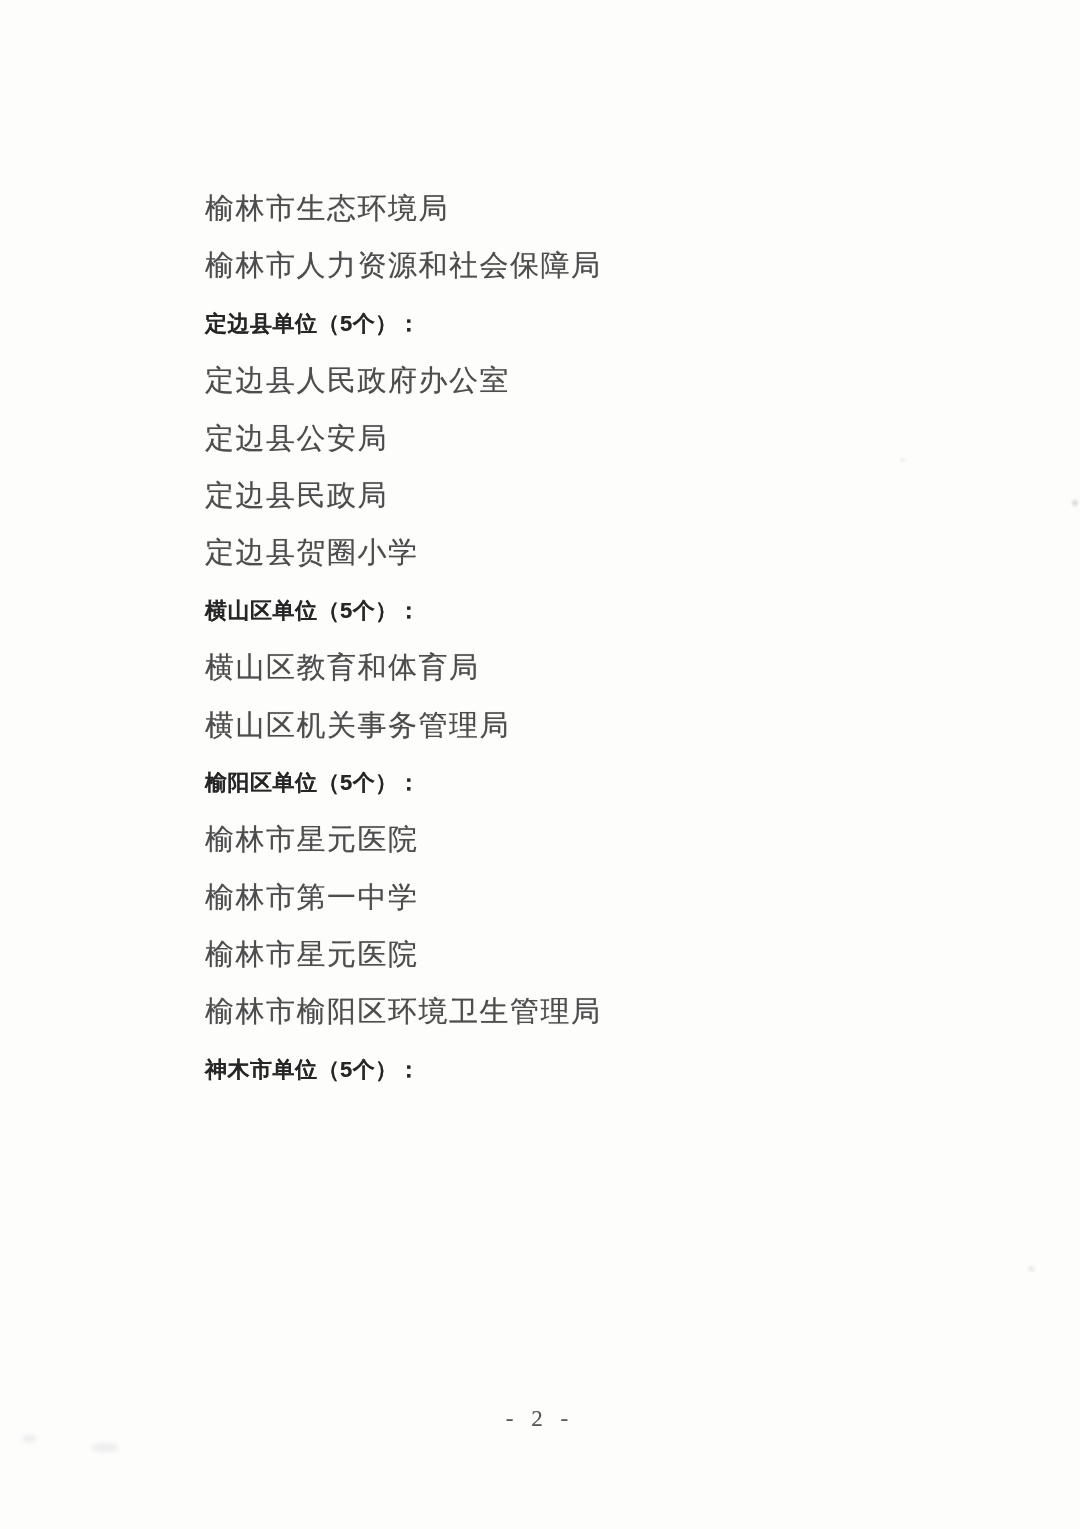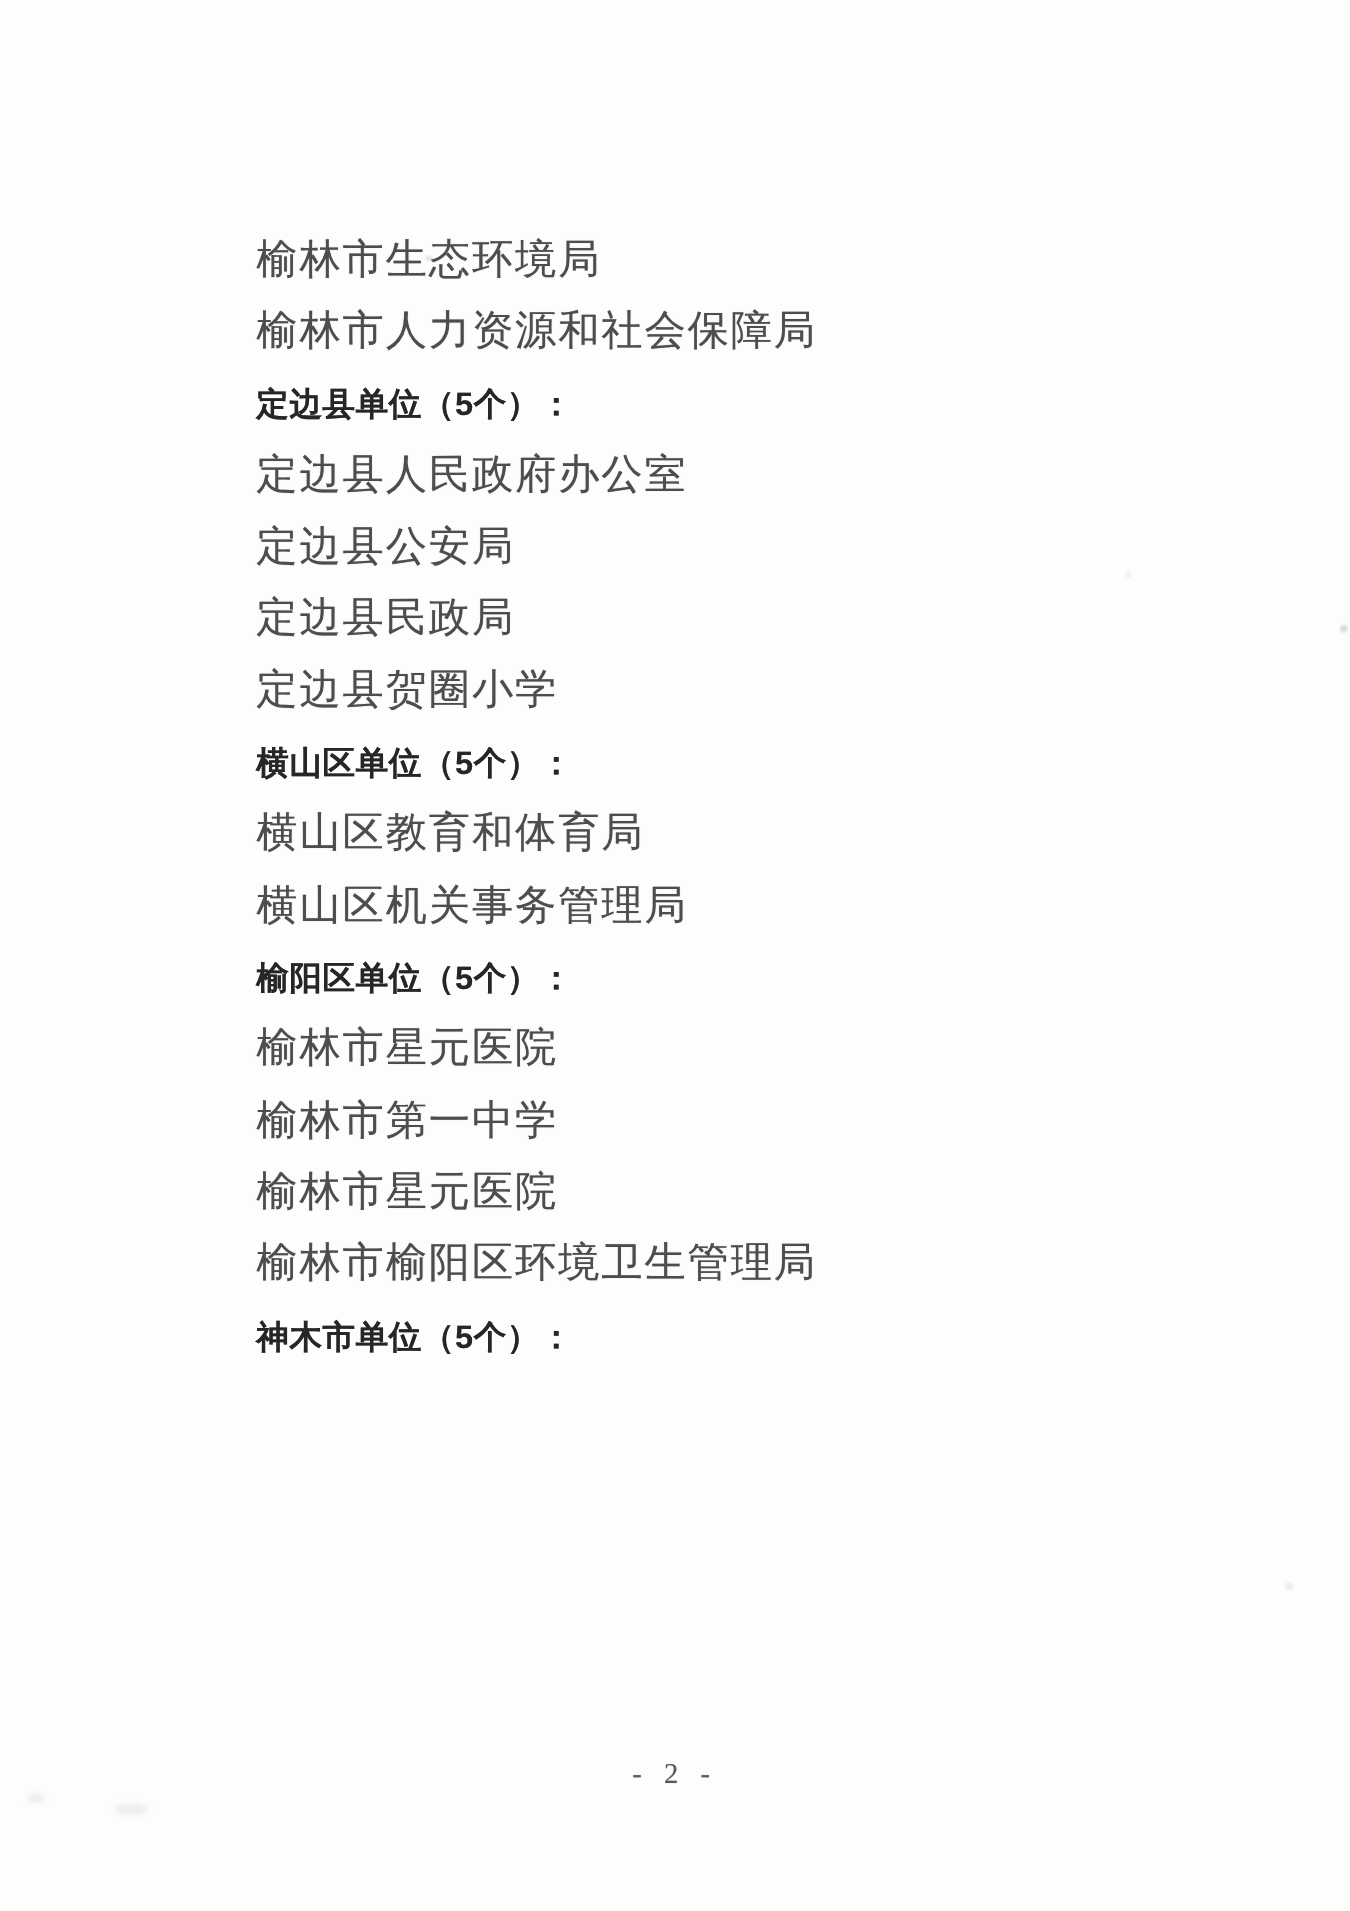"榆林市生态环境局" .line { font-size: 33px -> 29px }
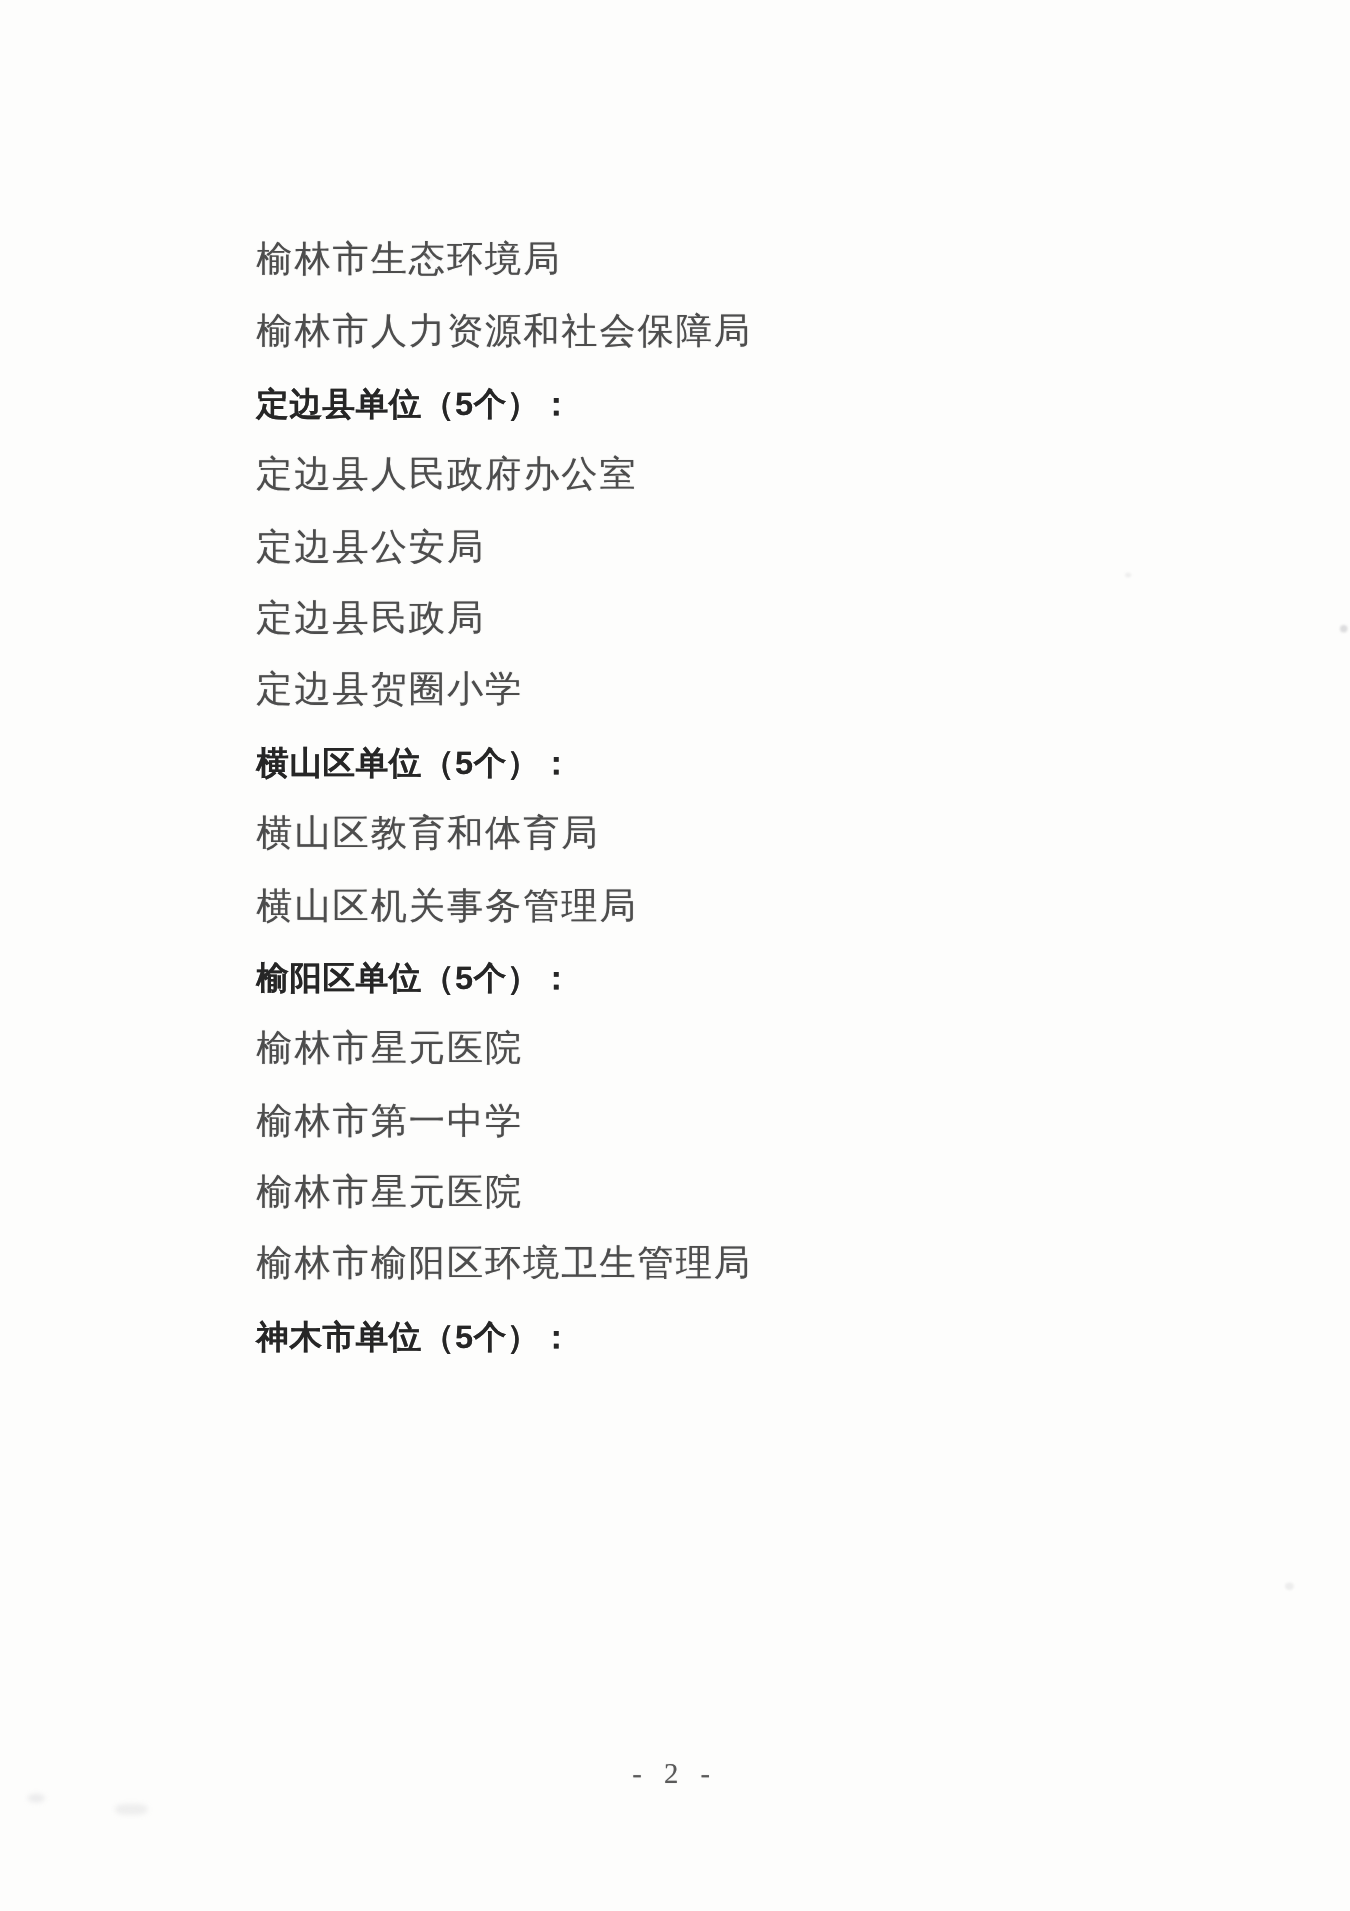"定边县单位（5个）：" .line.heading { font-size: 26px -> 22px }
